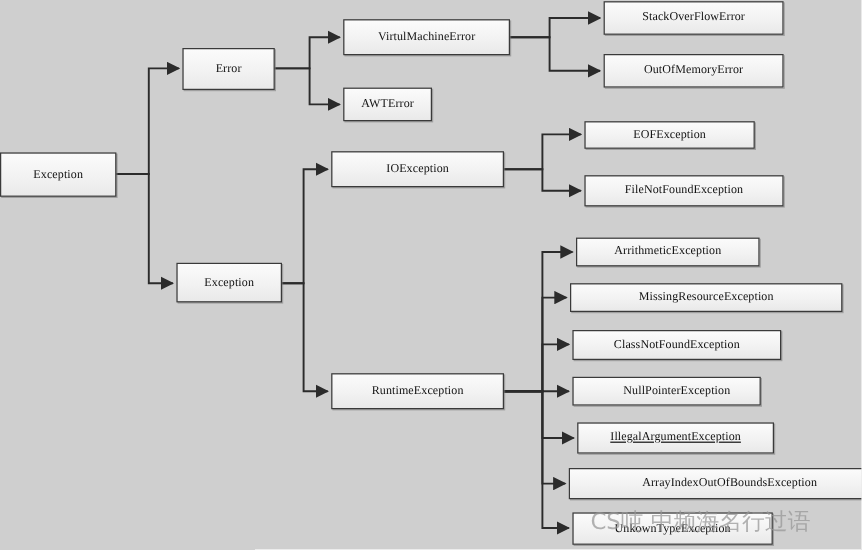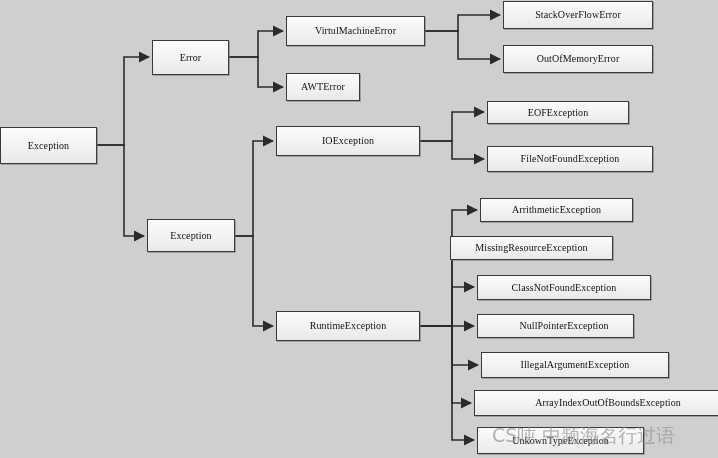"MissingResourceException" div.node { left: 450px -> 475px; width: 163px -> 227px }
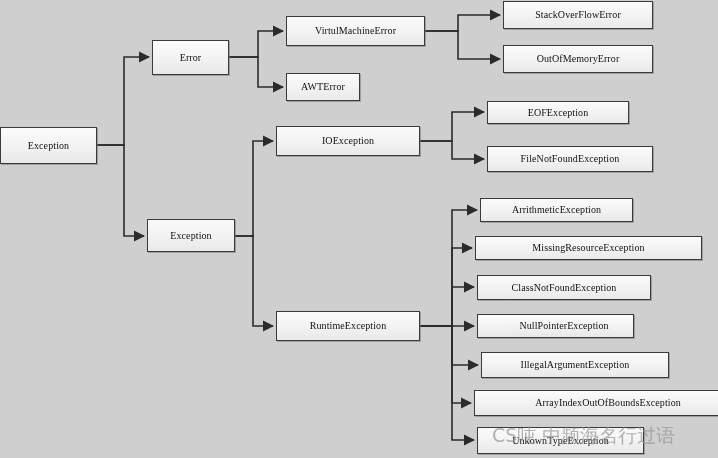"IllegalArgumentException" div.node { text-decoration: none -> underline; width: 188px -> 164px }
